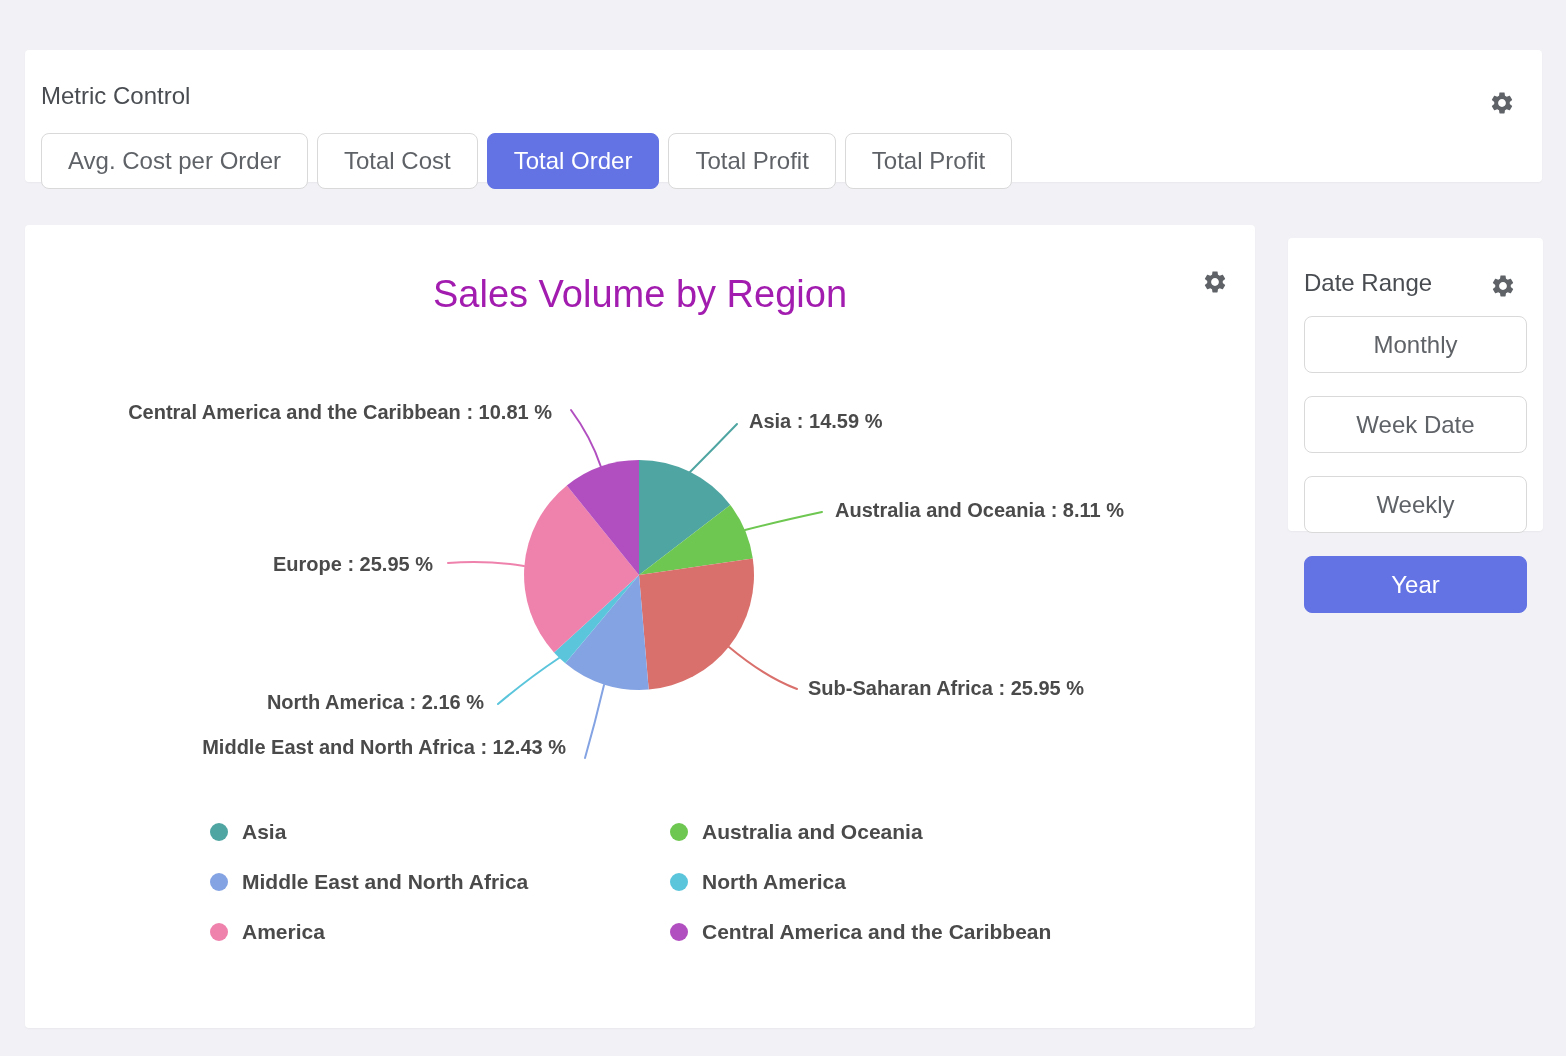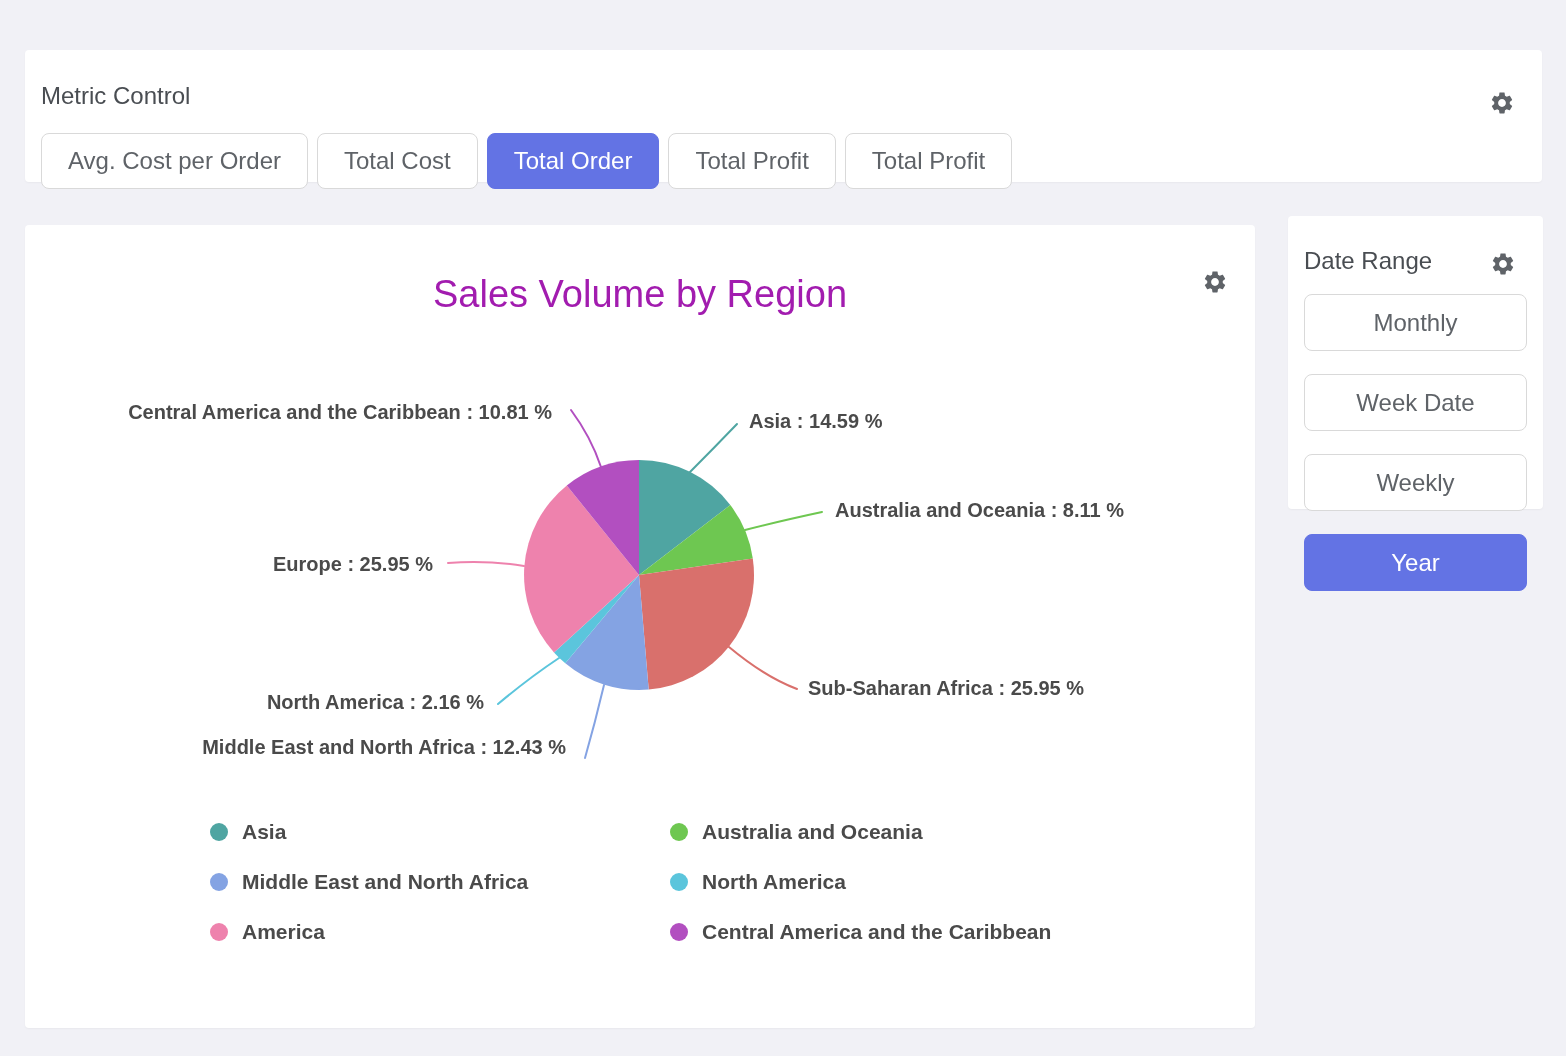"Date Range" #date-panel { top: 216px -> 238px }
